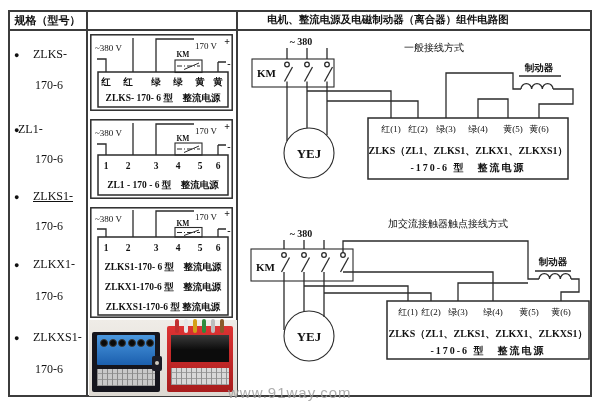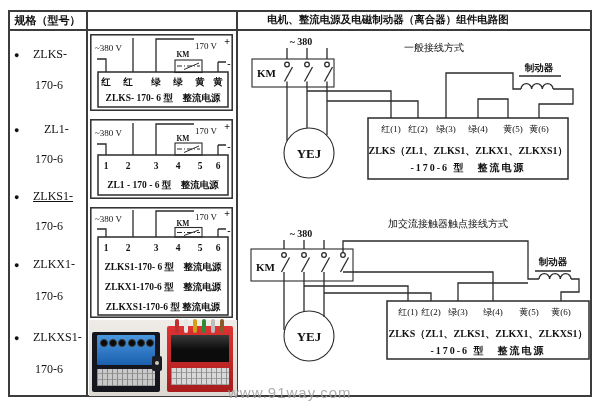"ZL1-" span.abs { left: 44px -> 18px }
